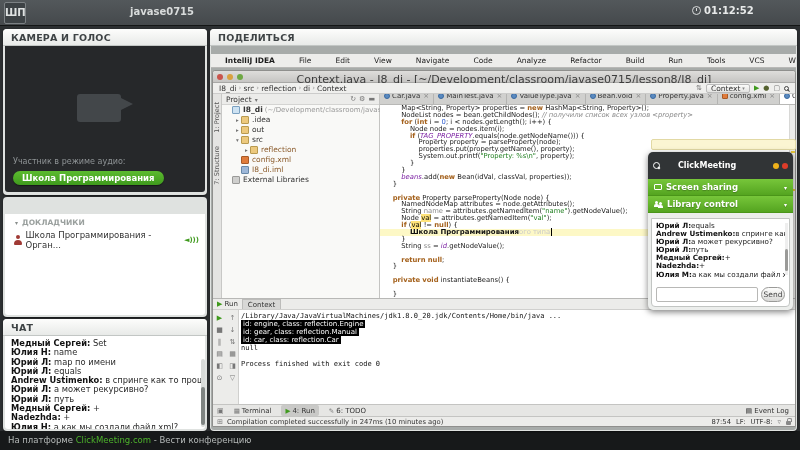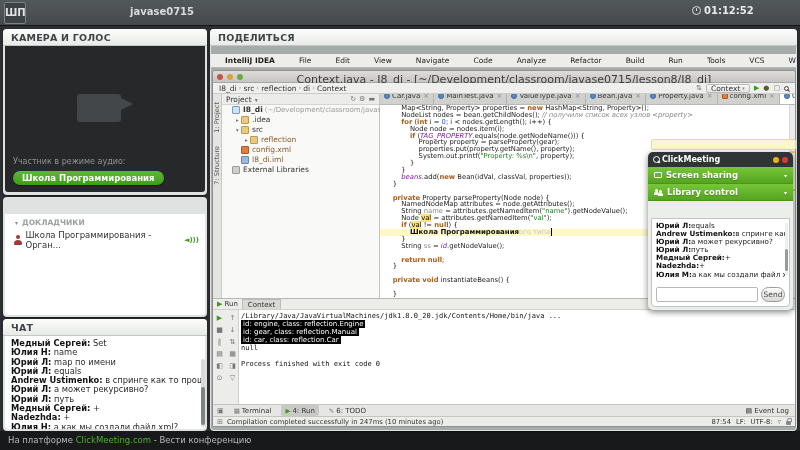"Bean.java" span { text: Bean.java -> Bean.void }
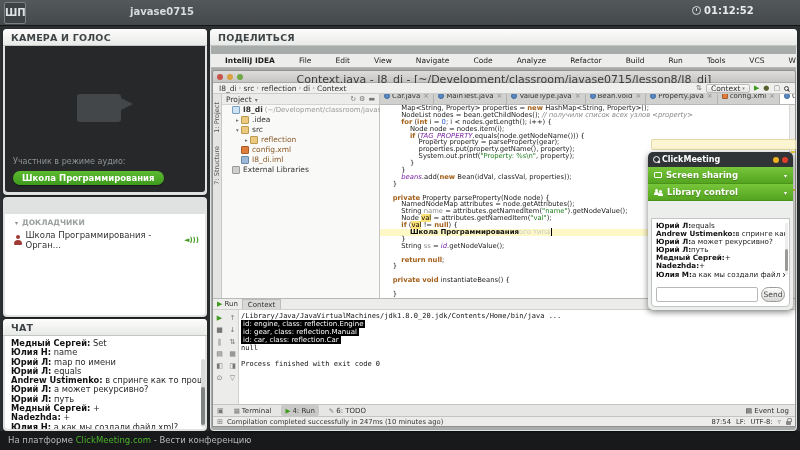"out" div.tree-row { html: none -> <div> <span>▸</span> <span></span> <span>out</span> </div> }
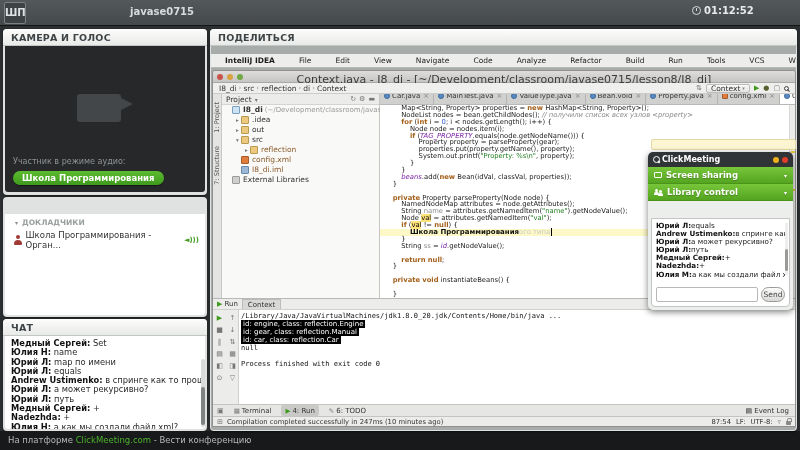"Property property = parseProperty(gear);" span.sx-p { text: gear -> node }
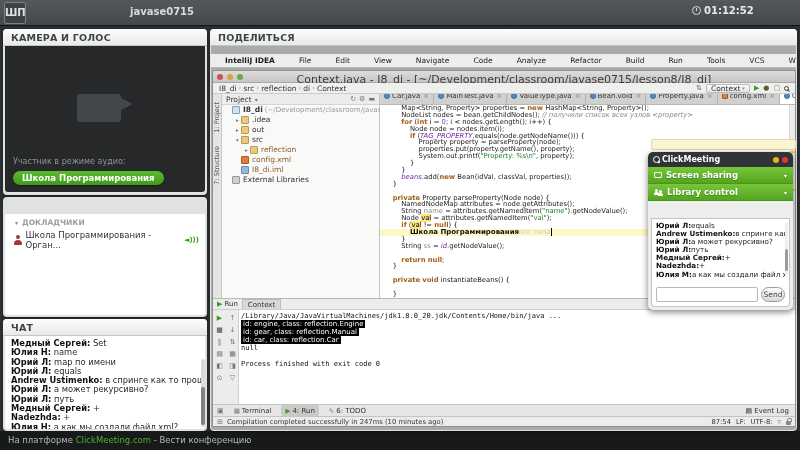"ClickMeeting" #cm-head { gap: 2px -> 18px; height: 15px -> 27px }
